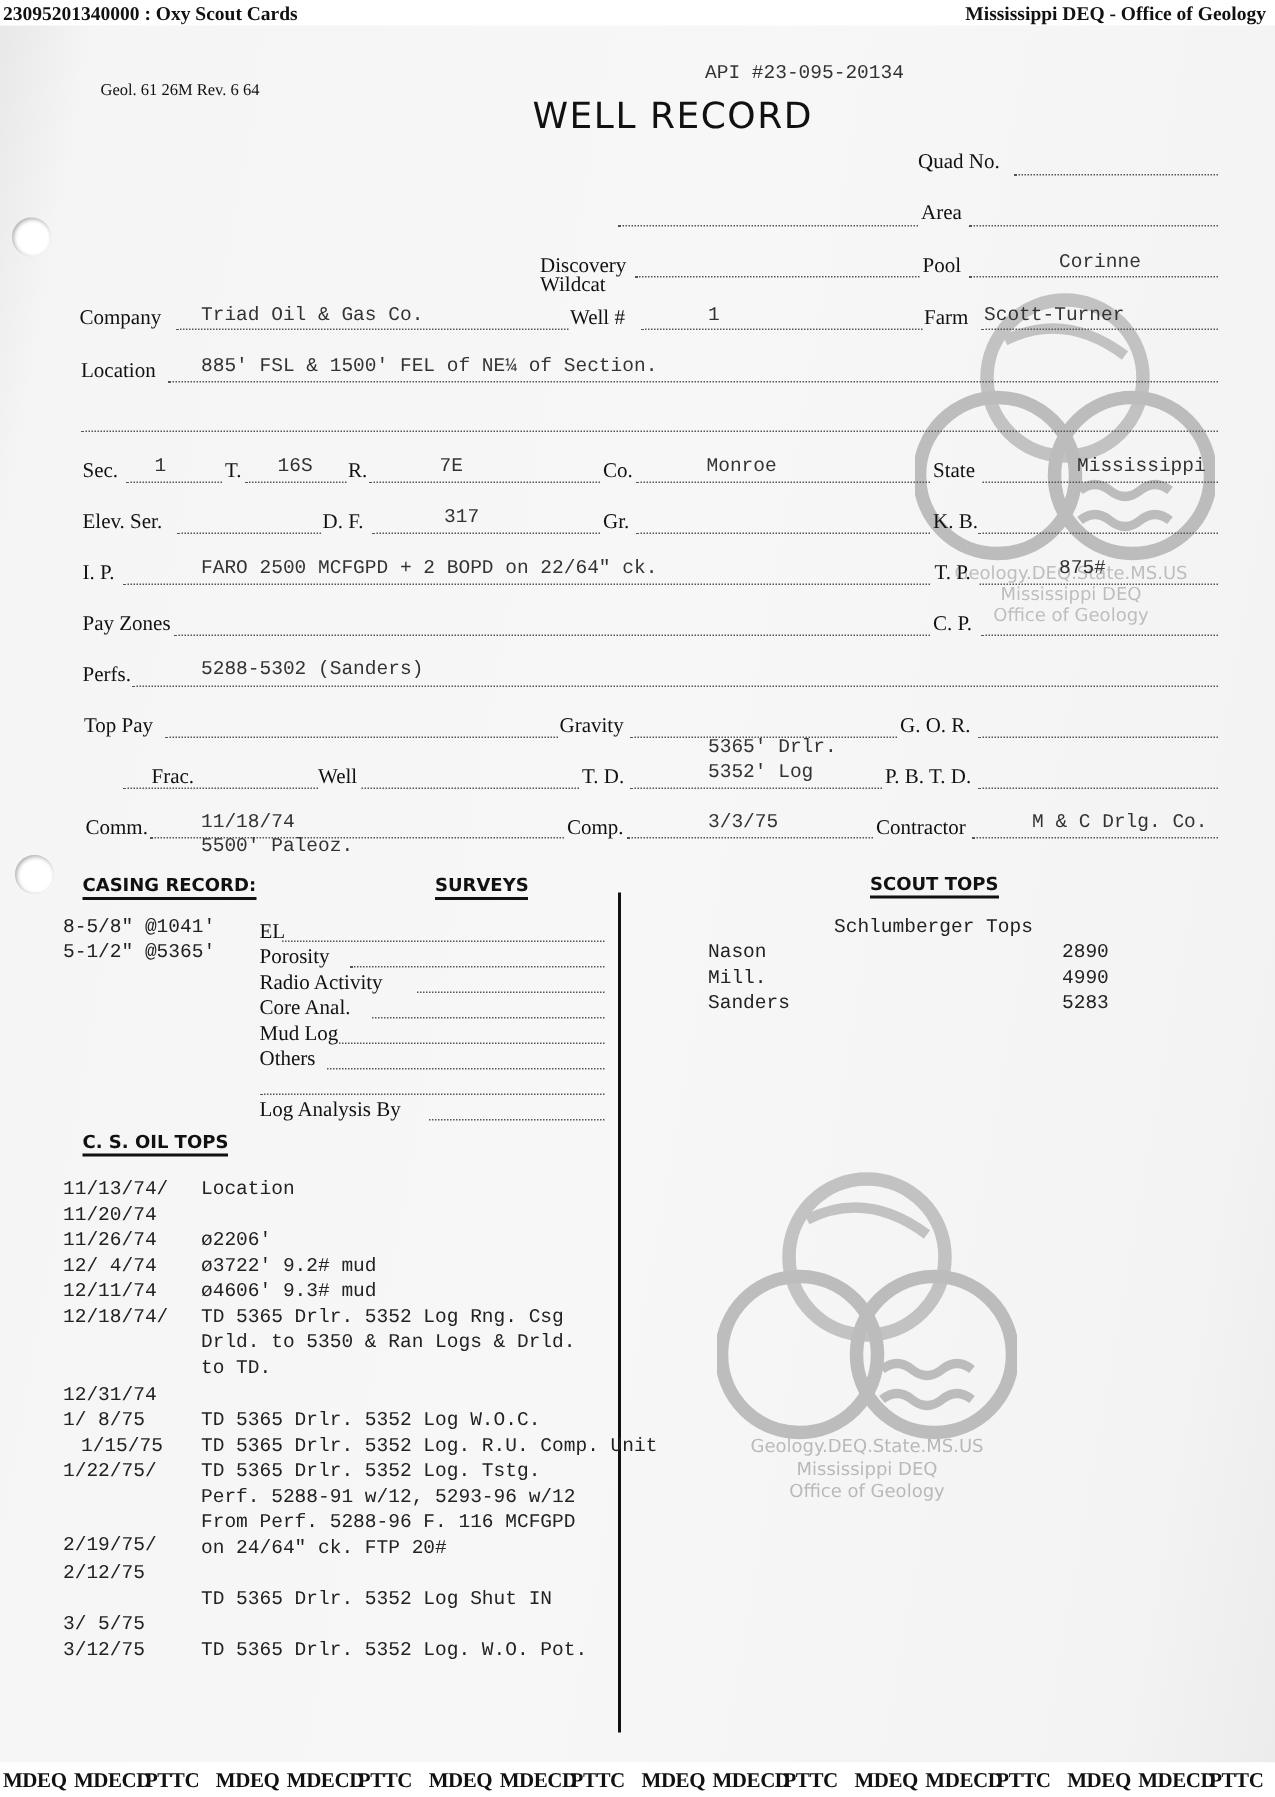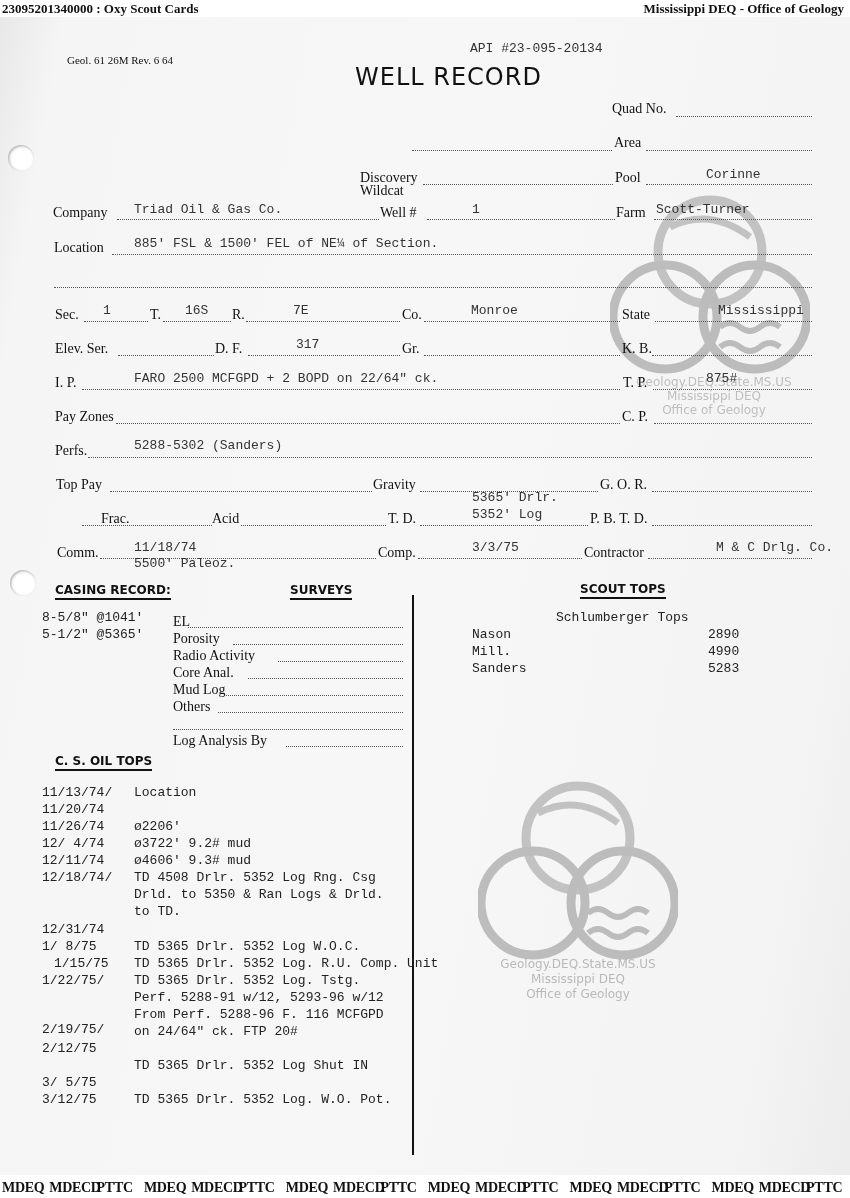"Acid" div.abs { text: Acid -> Well }
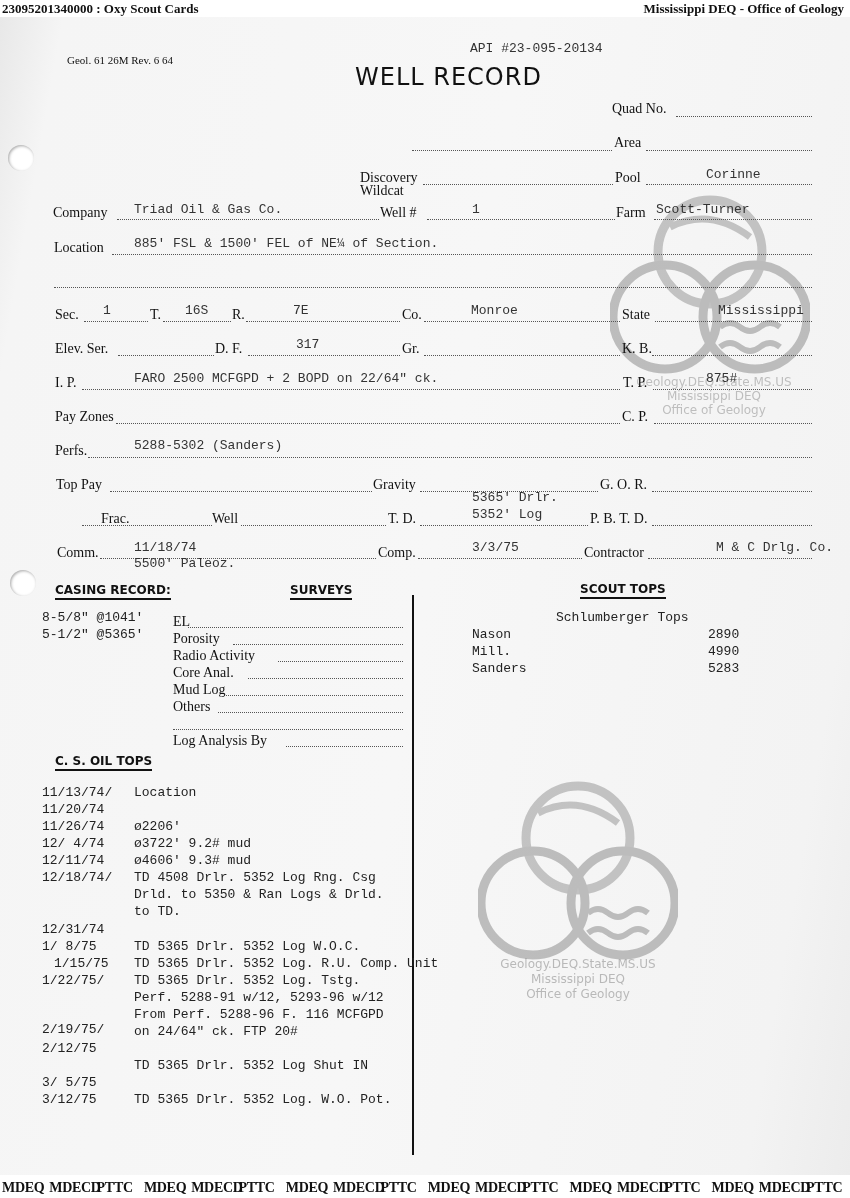"M & C Drlg. Co." div.abs { left: 688px -> 660px }
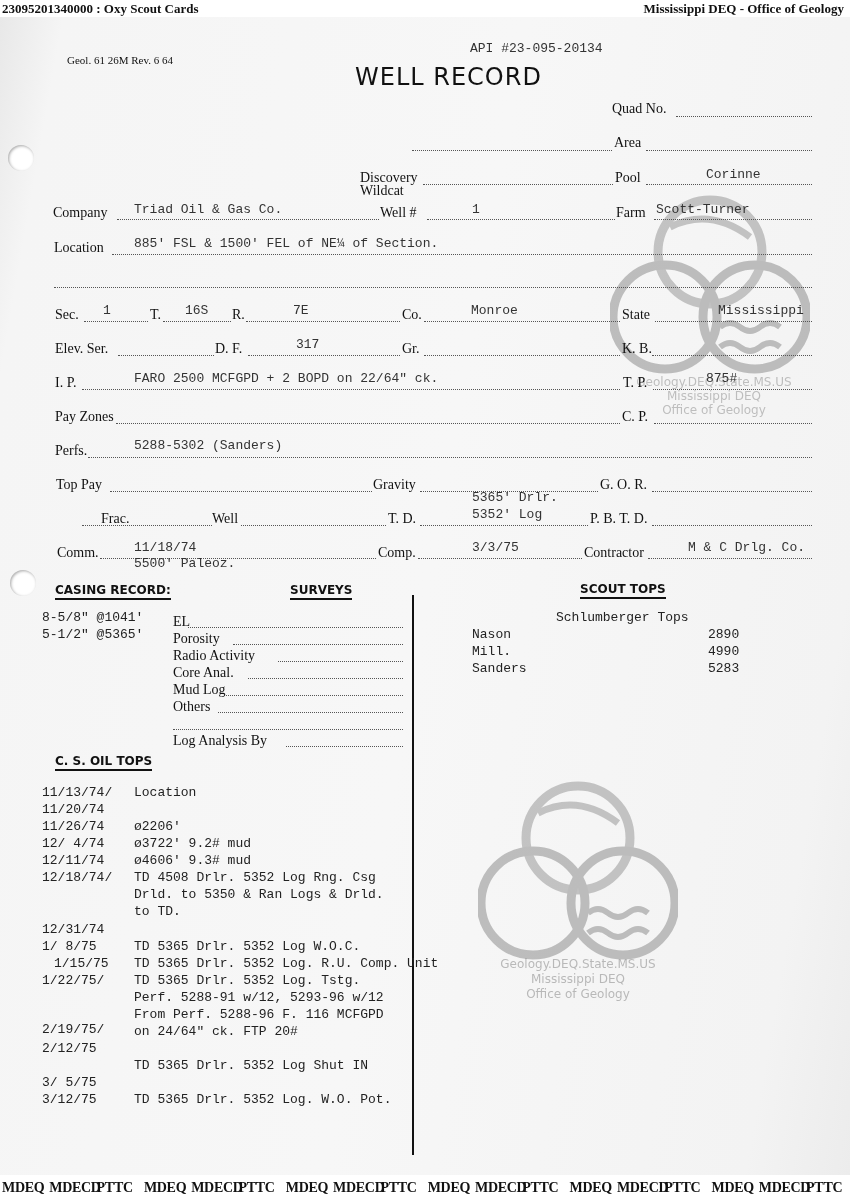"TD 4508 Drlr. 5352 Log" div.abs { text: 4508 -> 5365 }
